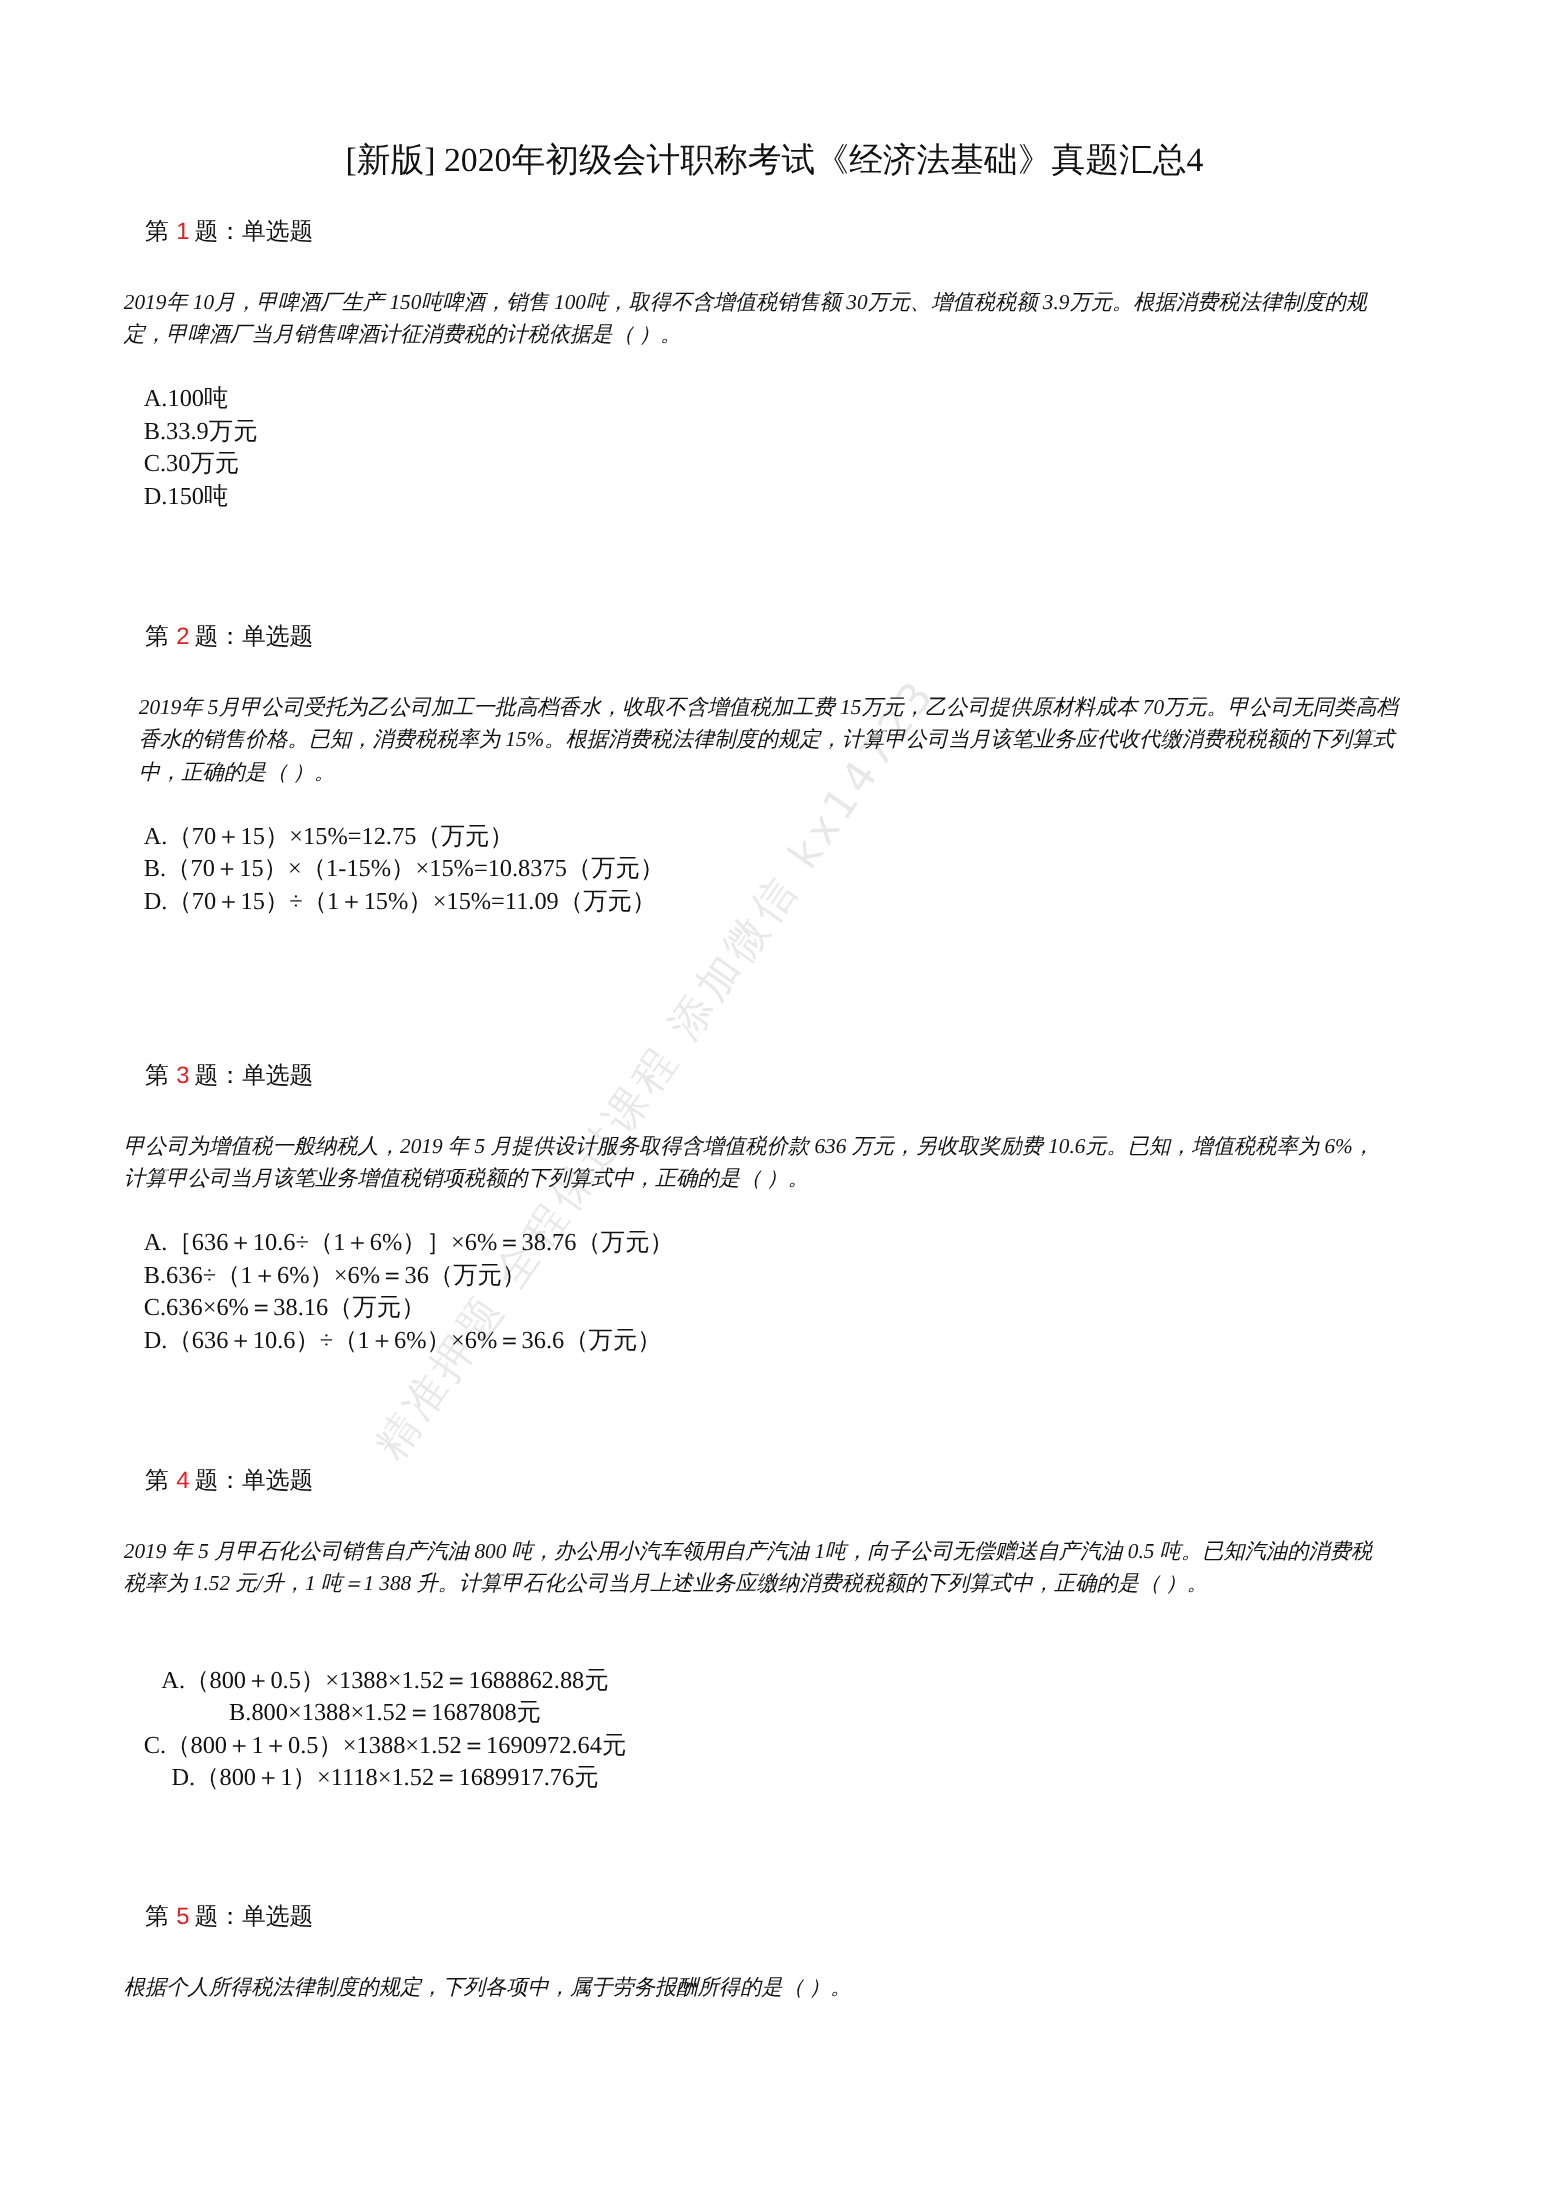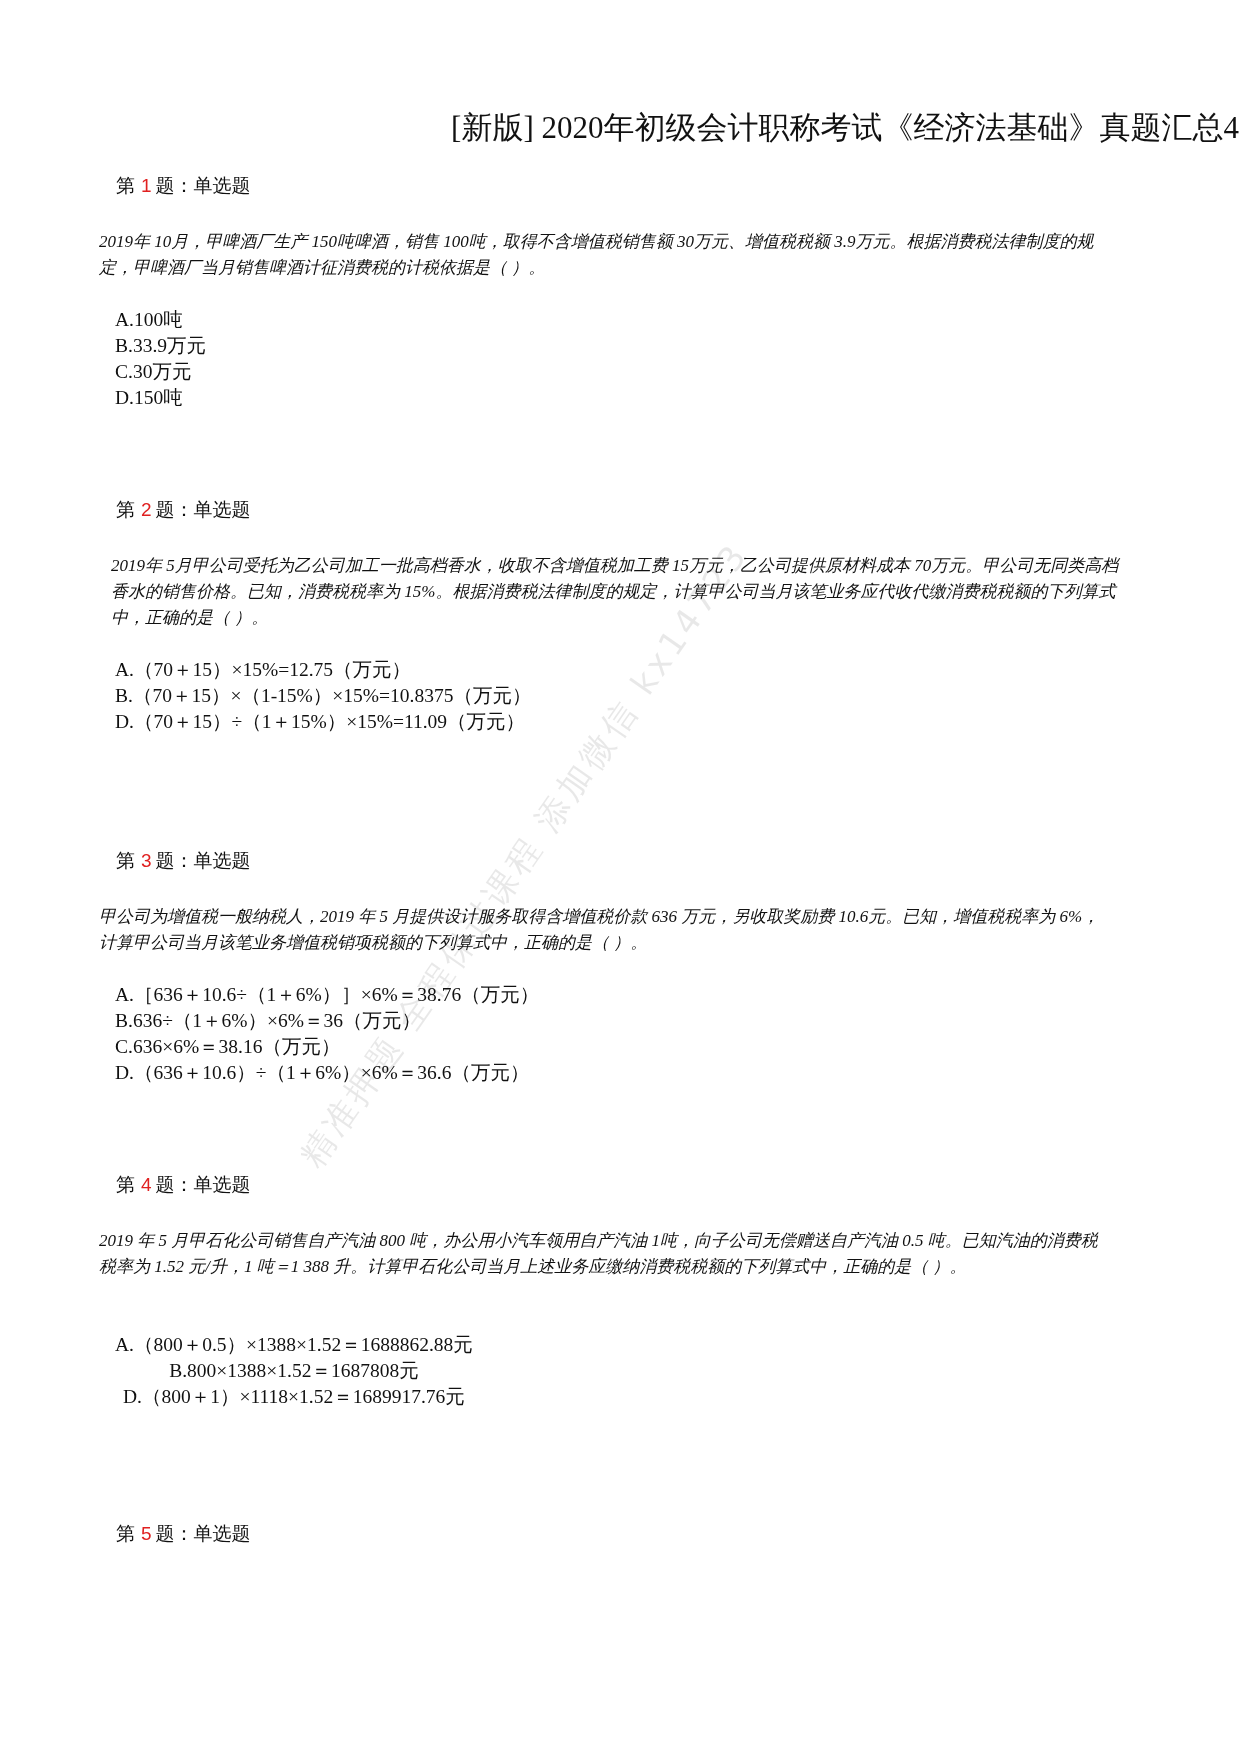"[新版] 2020年初级会计职称考试《经济法基础》真题汇总4" .doc-title { font-size: 31px -> 27px; text-align: right -> center }
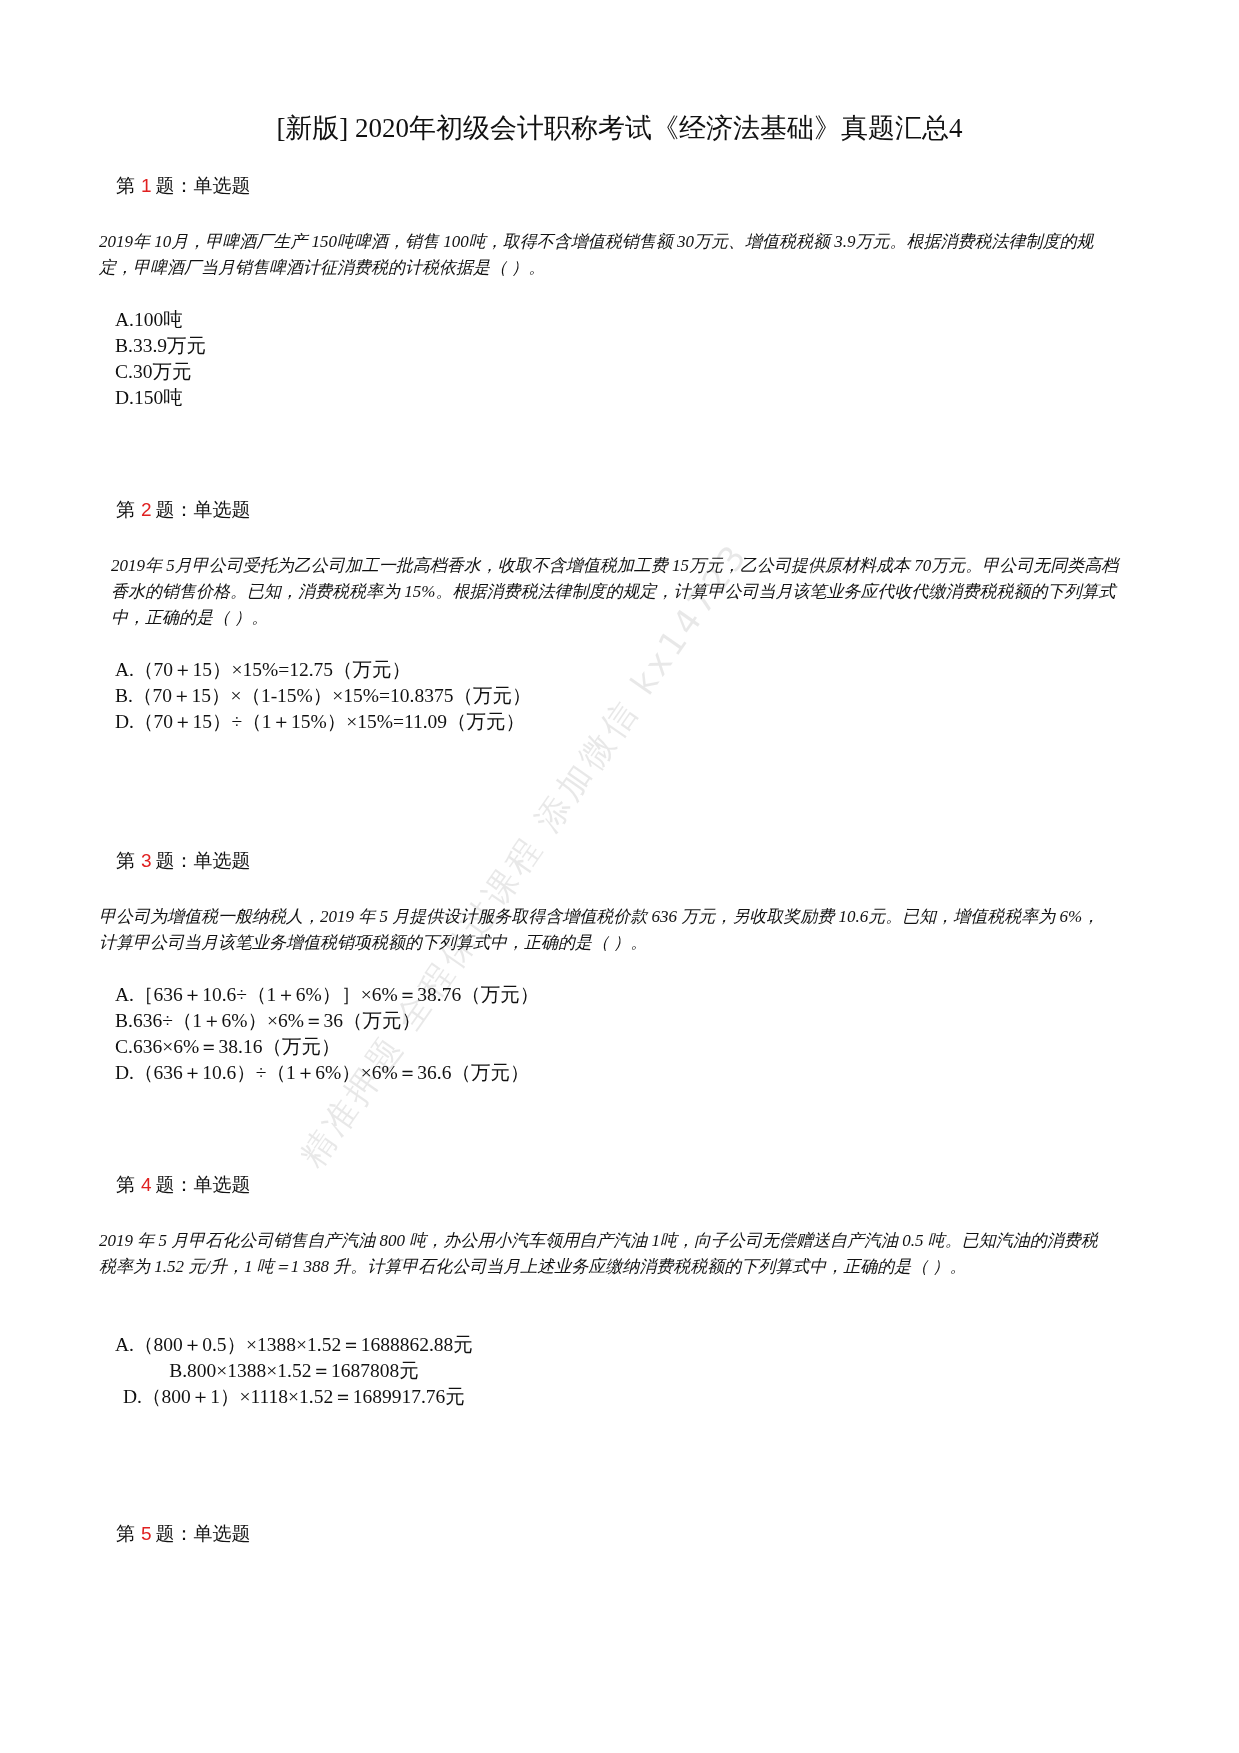"C.（800＋1＋0.5）×1388×1.52＝1690972.64元" div { html: none -> <div>C.（800＋1＋0.5）×1388×1.52＝1690972.64元</div> }
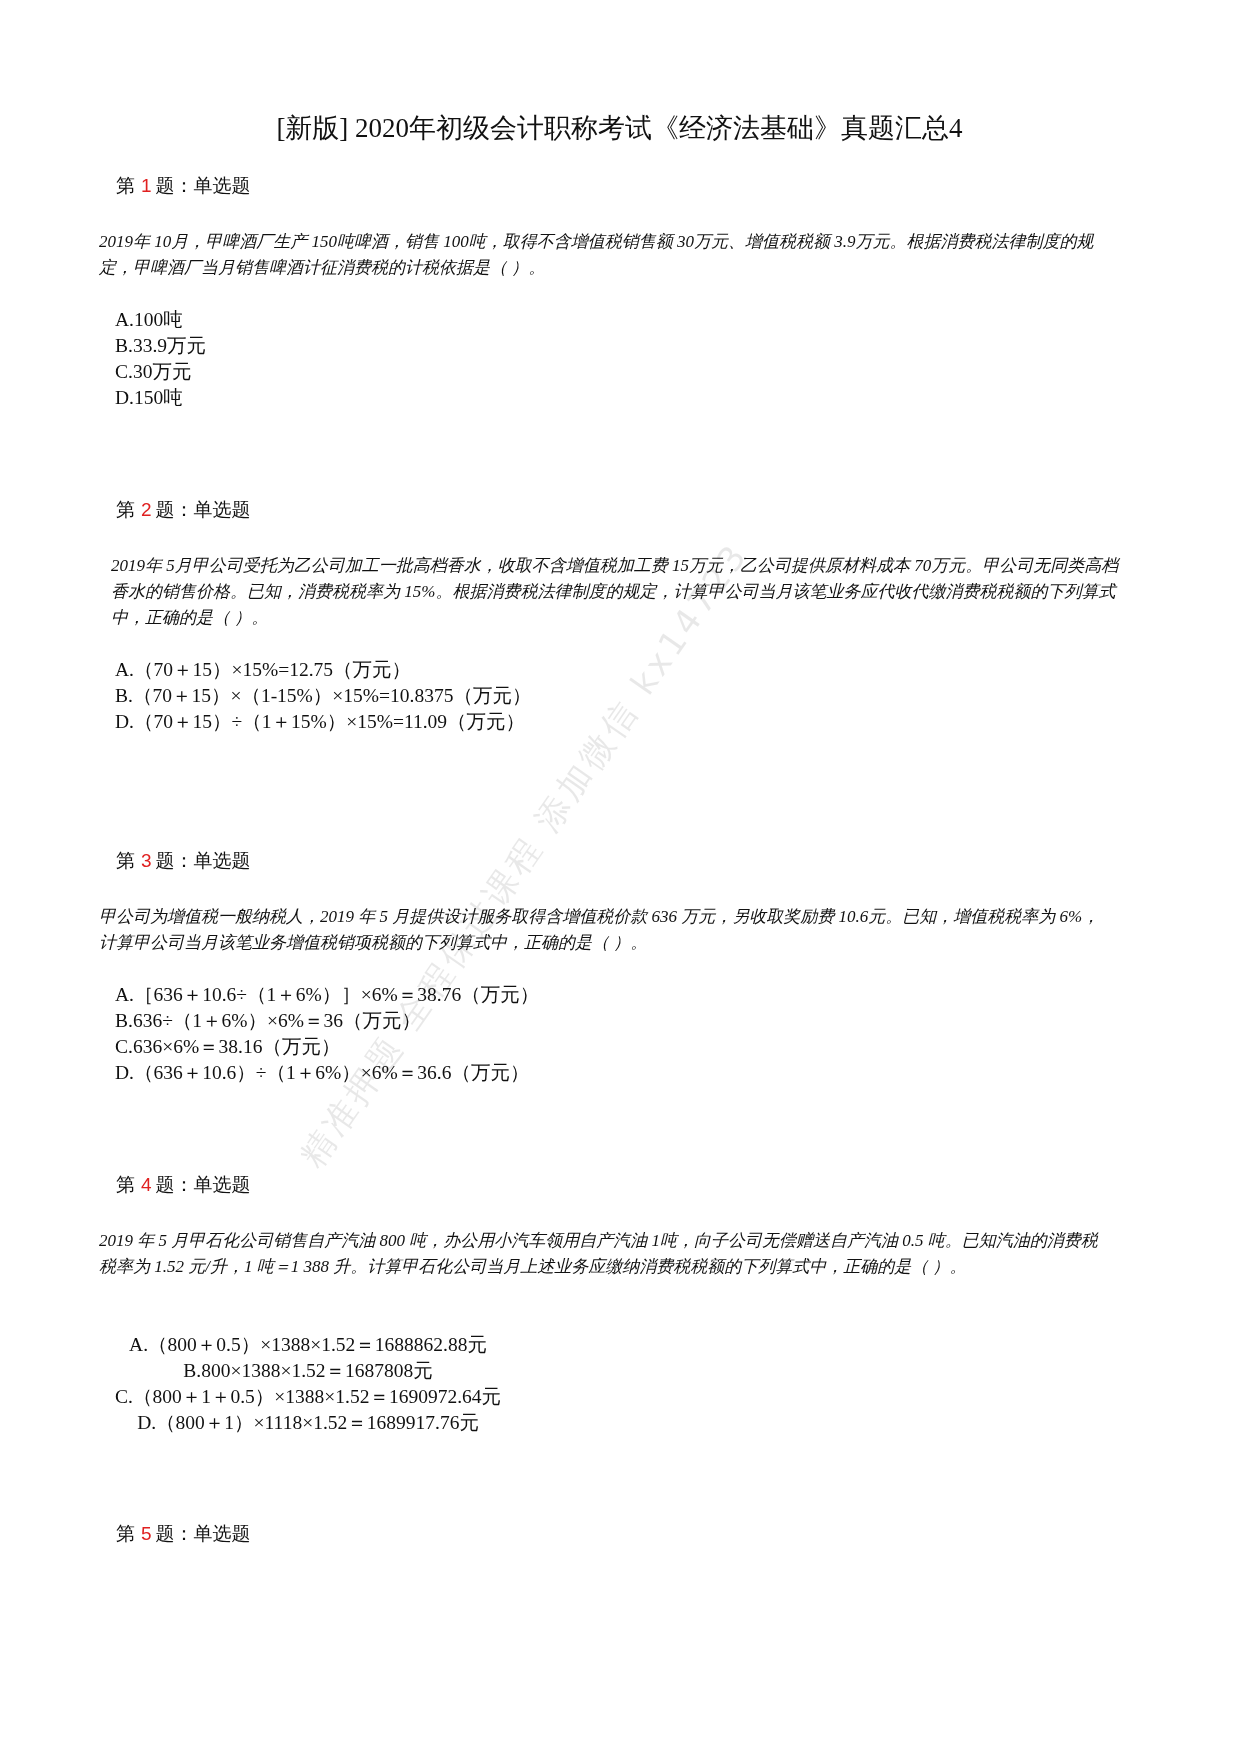"根据个人所得税法律制度的规定，下列各项中，属于劳务报酬所得的是（ ）。" div.q-stem { html: none -> <div>根据个人所得税法律制度的规定，下列各项中，属于劳务报酬所得的是（ ）。</div> }
